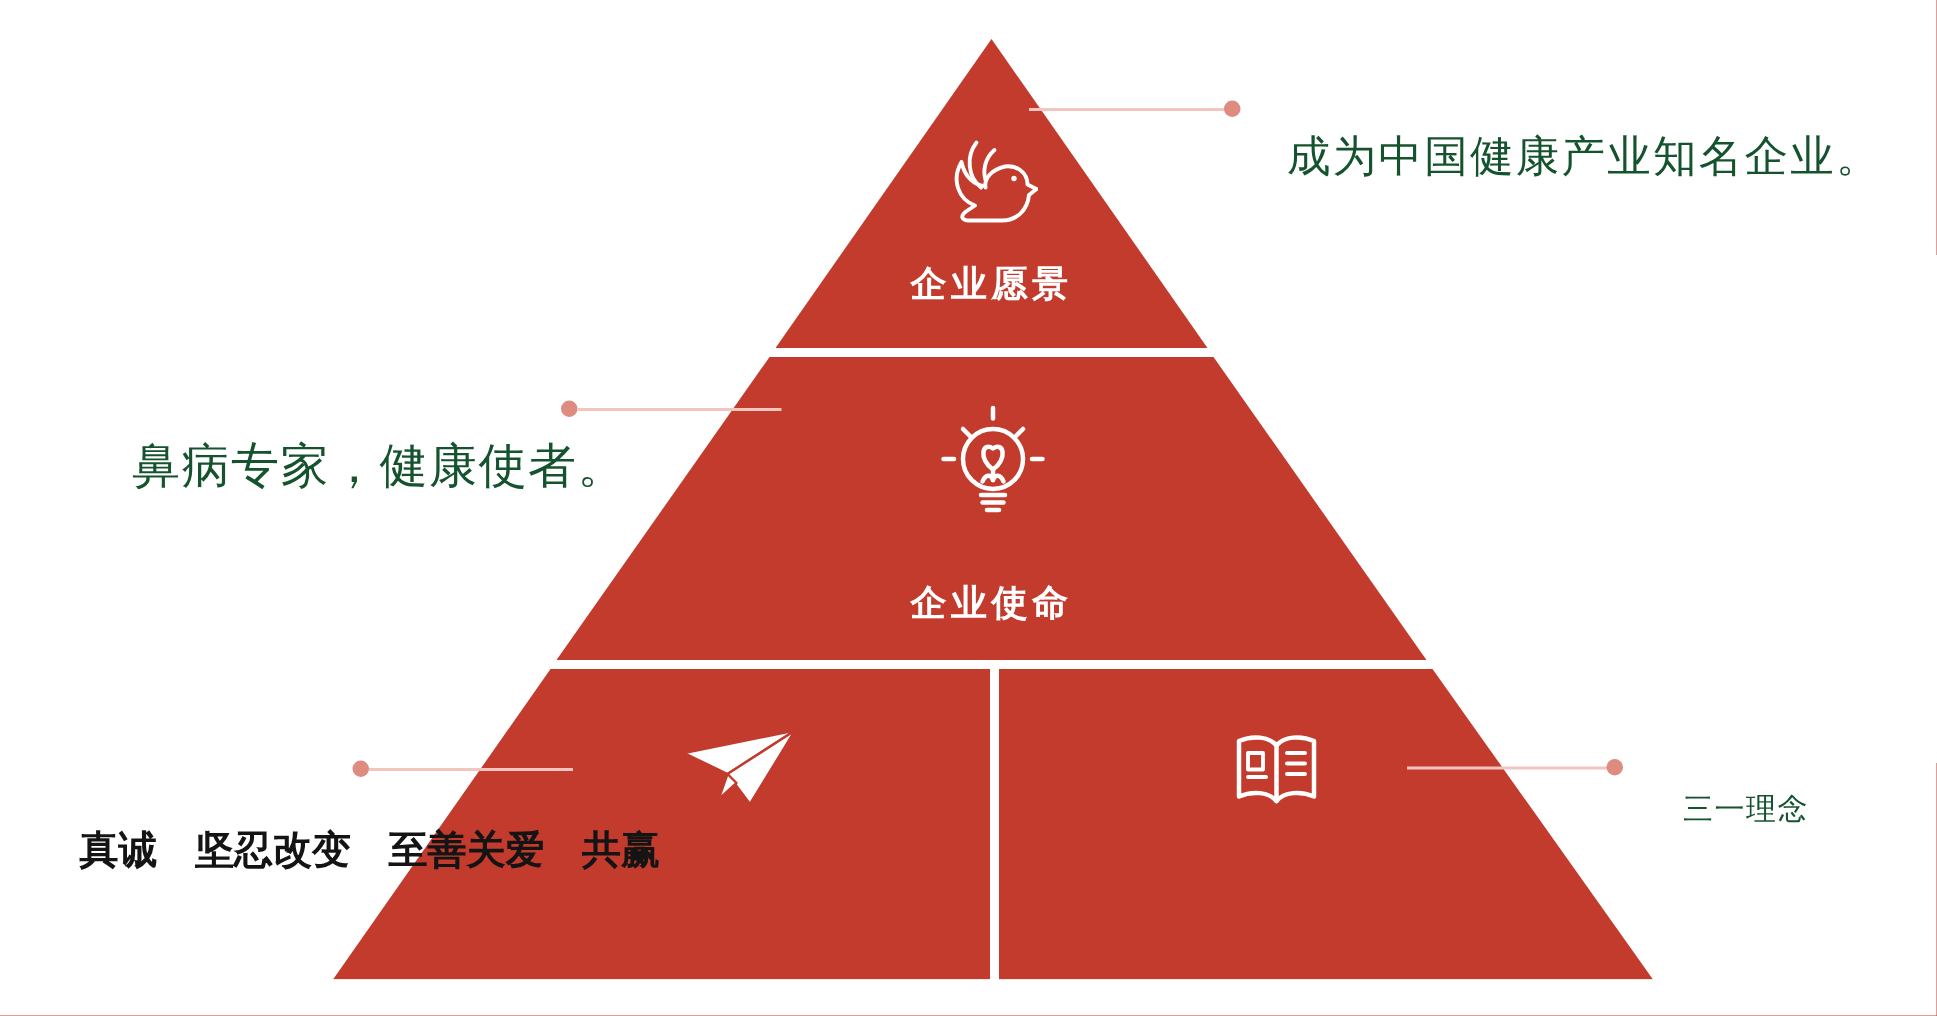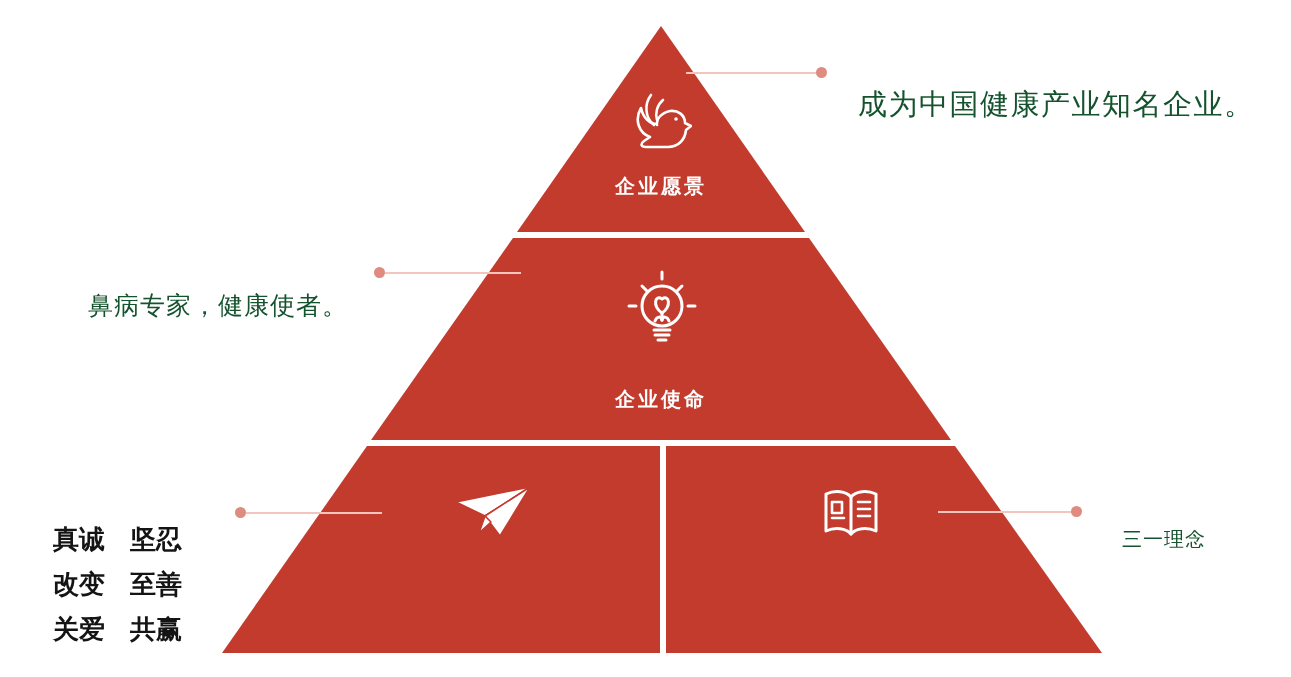"企业愿景" .tier-label { font-size: 20px -> 24px }
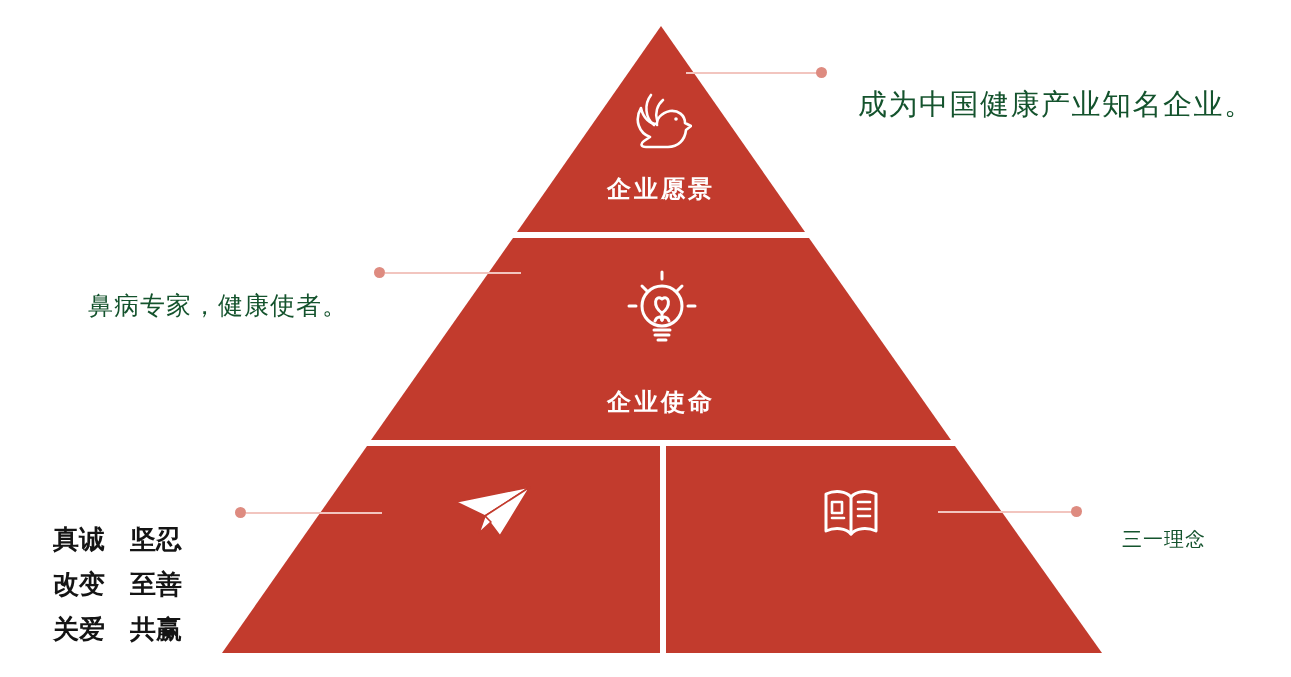"鼻病专家，健康使者。" .ann-mission { font-size: 25px -> 32px }
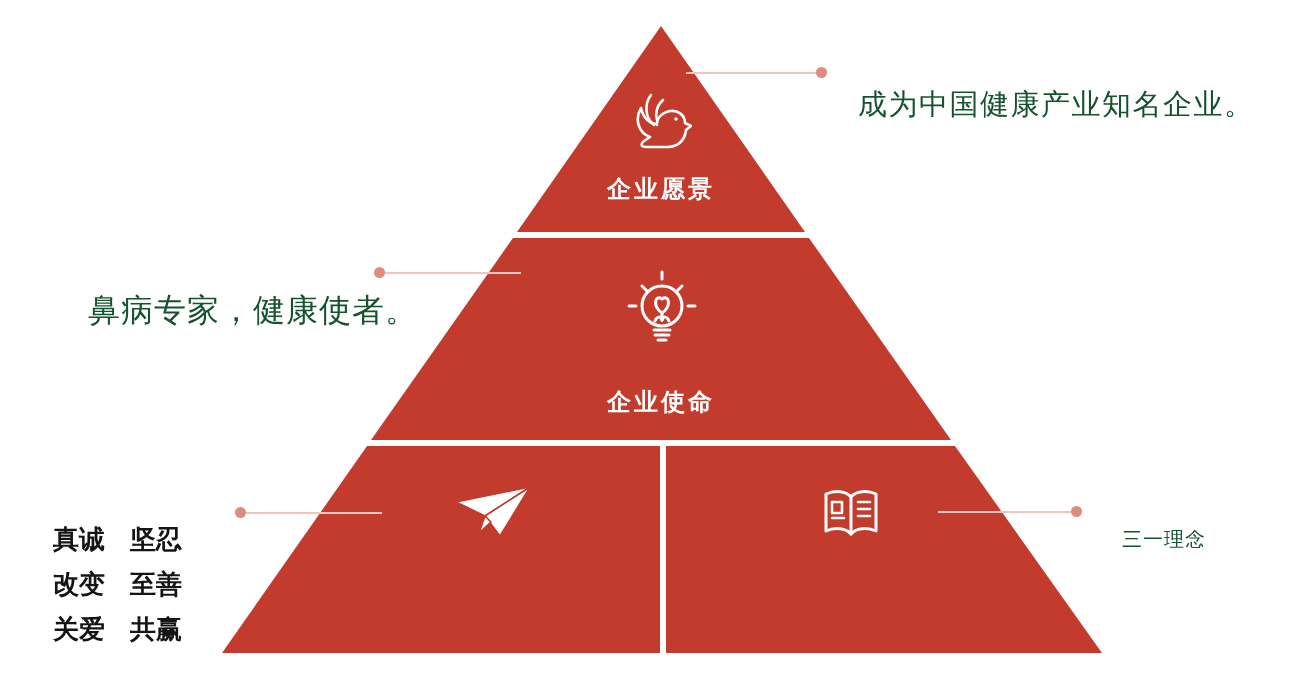"真诚" .values-list { flex-direction: column -> row; top: 526px -> 553px }
